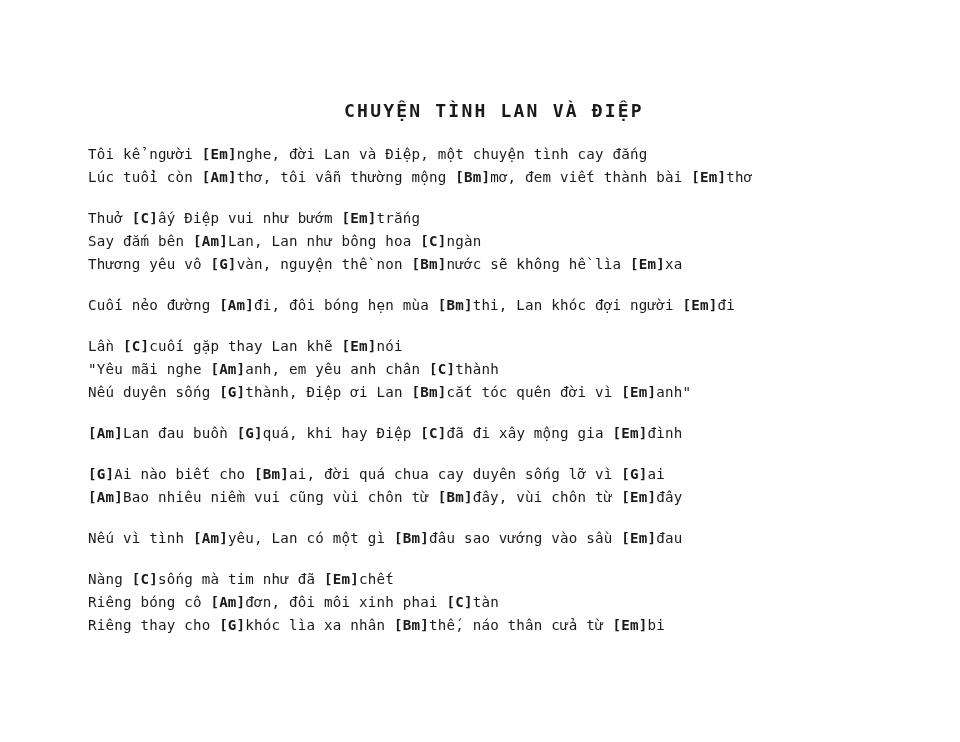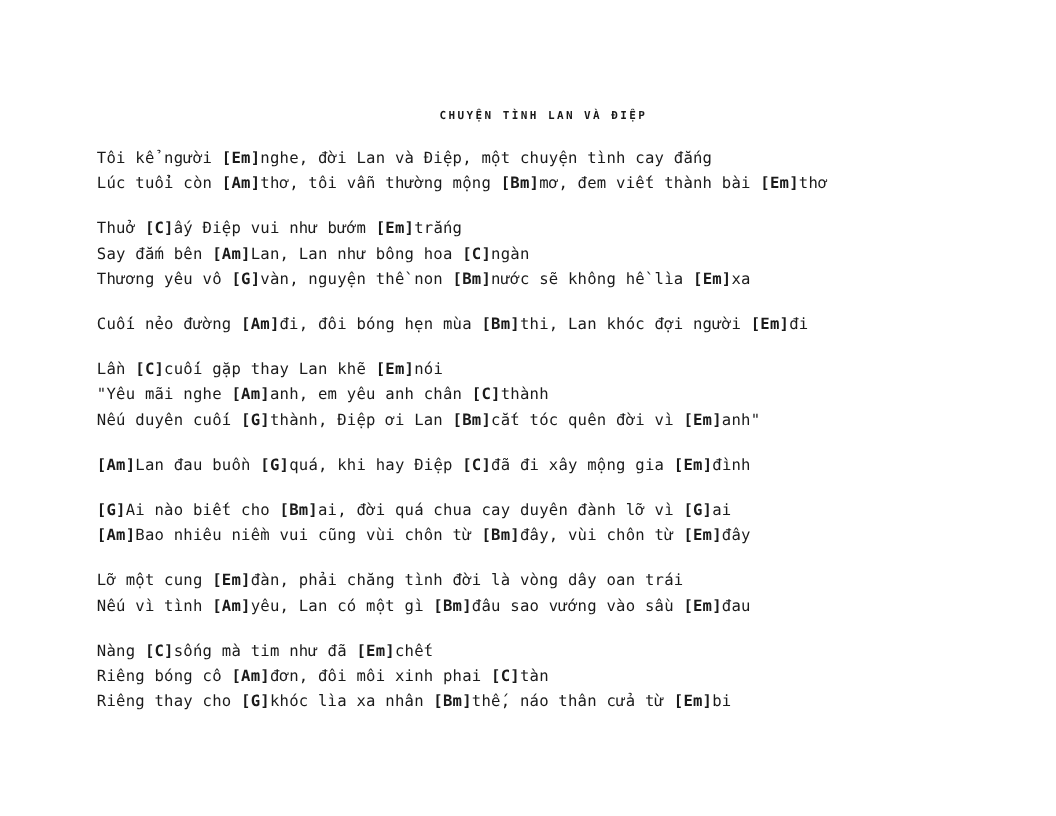"CHUYỆN TÌNH LAN VÀ ĐIỆP" .doc-title { font-size: 10px -> 18px }
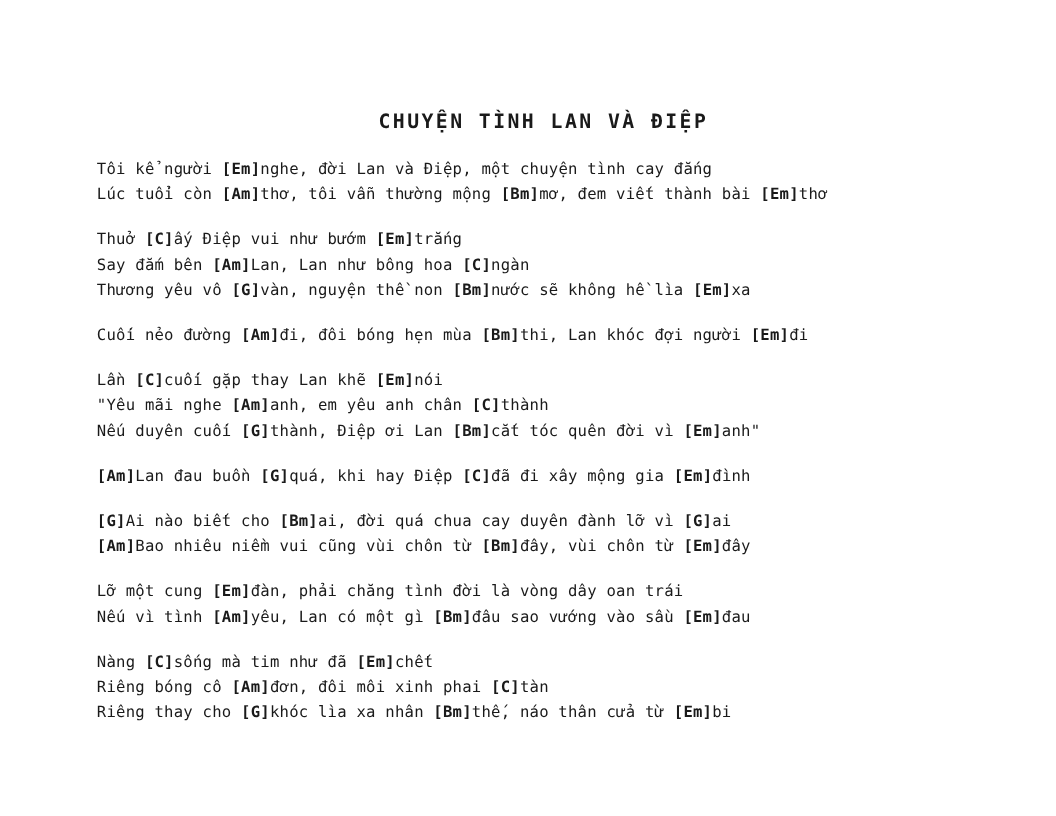"Nếu duyên cuối" span.lyric { text: cuối -> sống }
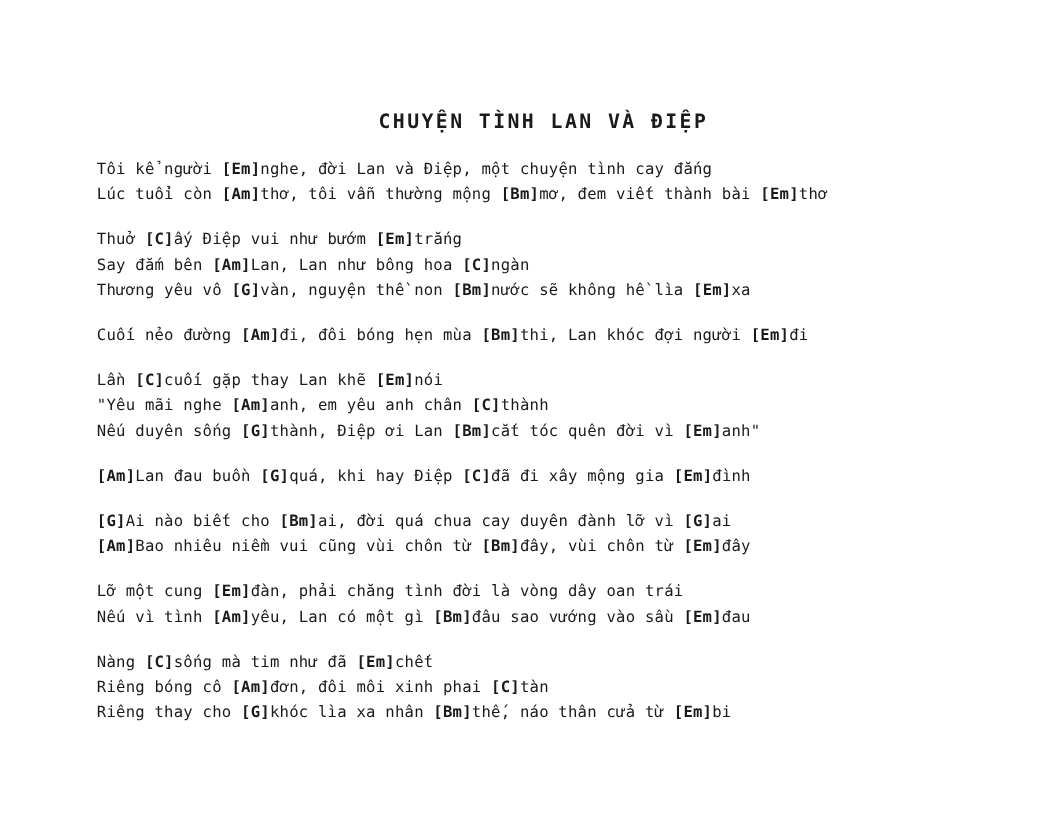"ai, đời quá chua cay" span.lyric { text: đành -> sống }
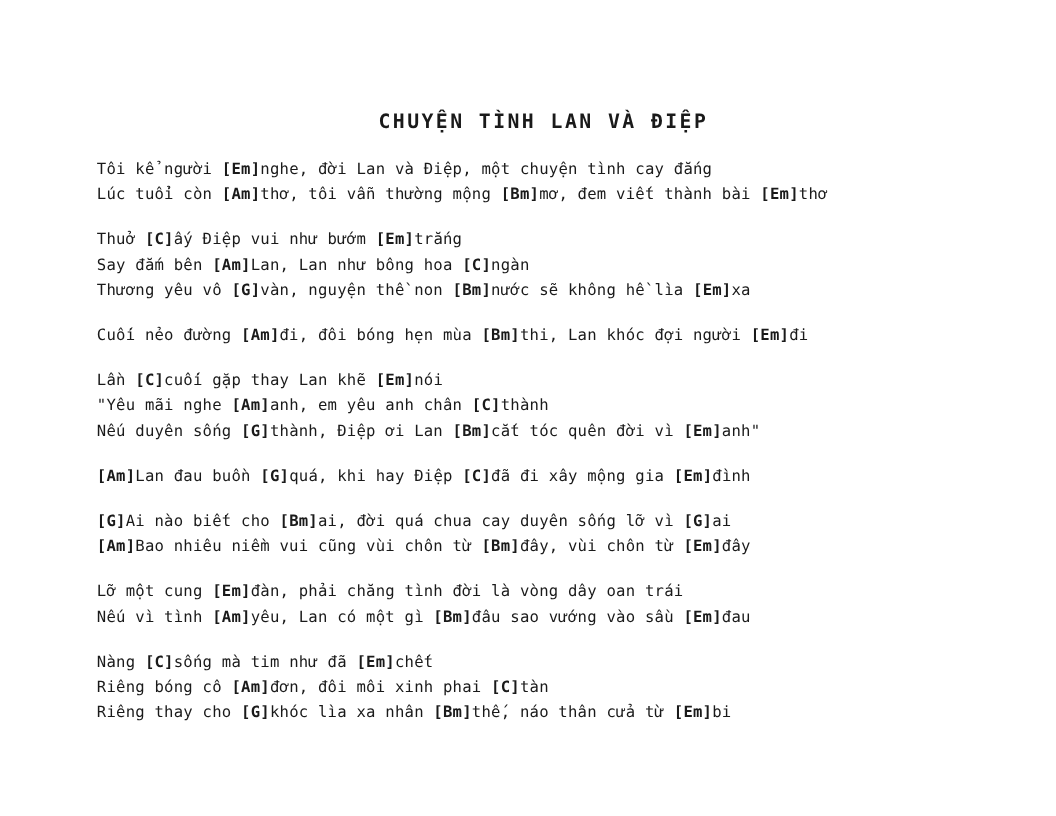"Lỡ một cung [Em]đàn, phải" div.line { html: <div><span>Lỡ một cung </span><span>[Em]</span><span>đàn, phải chăng tình đời là vòng dây oan trái</span></div> -> none }
